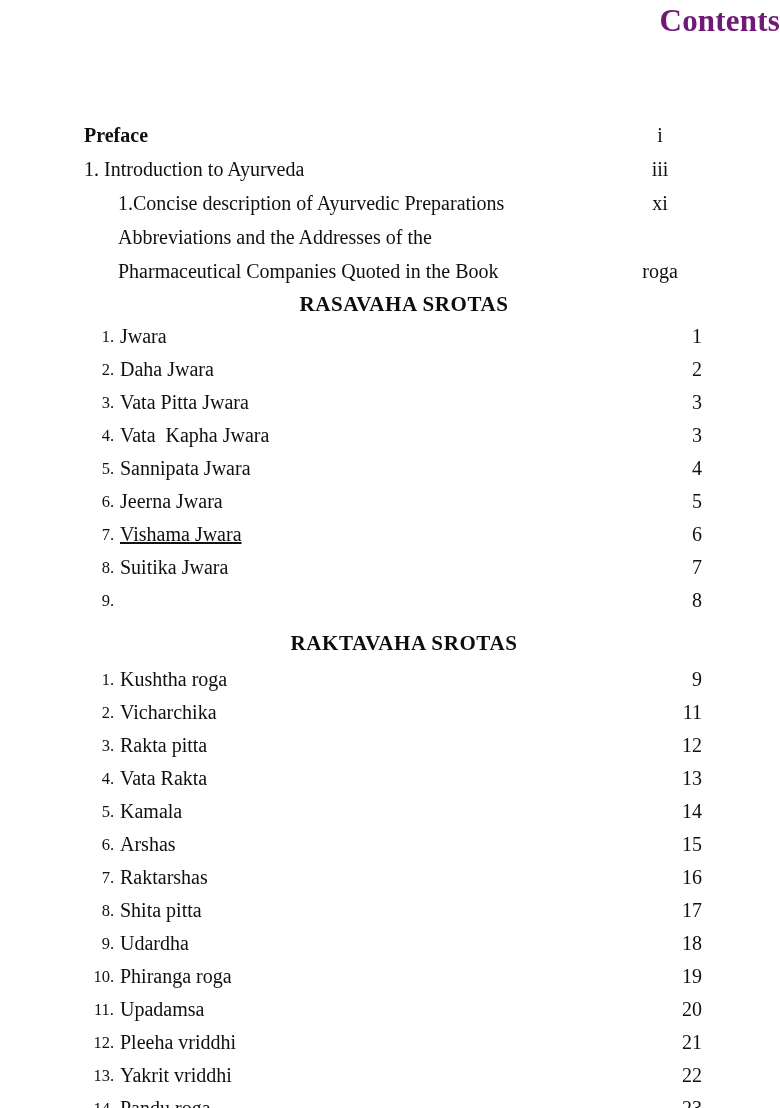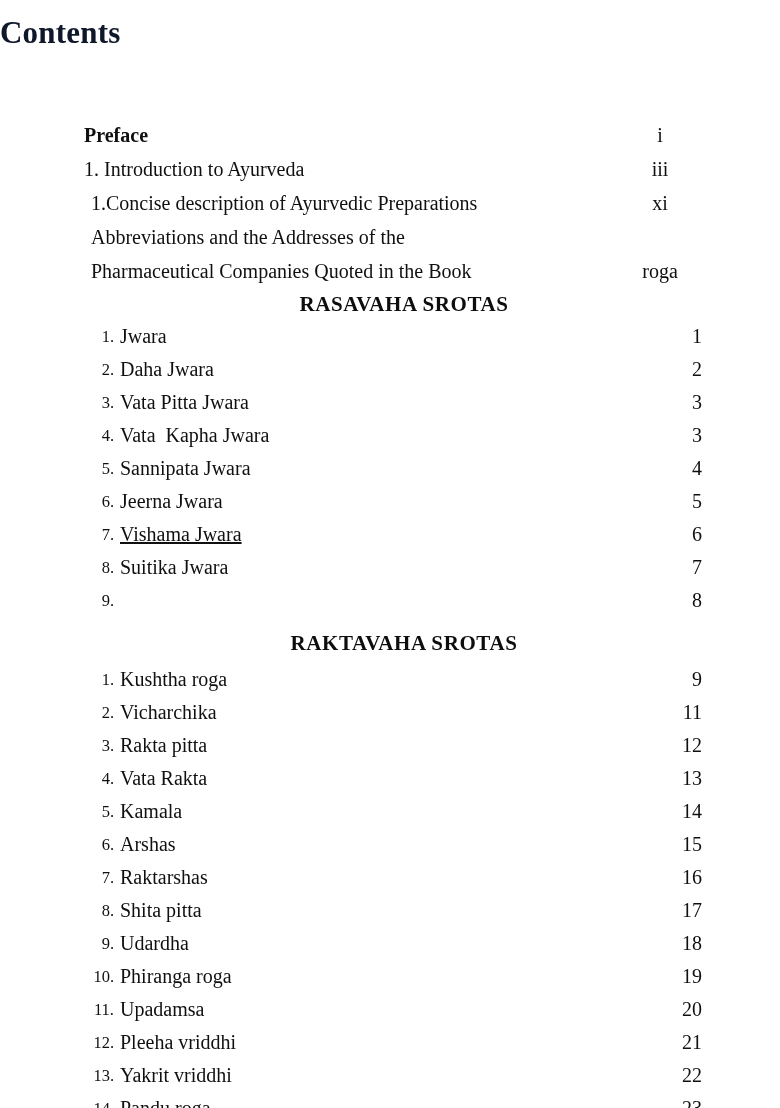"Contents" .page-title { color: #0f172a -> #701a75; text-align: left -> right; top: 14px -> 2px }
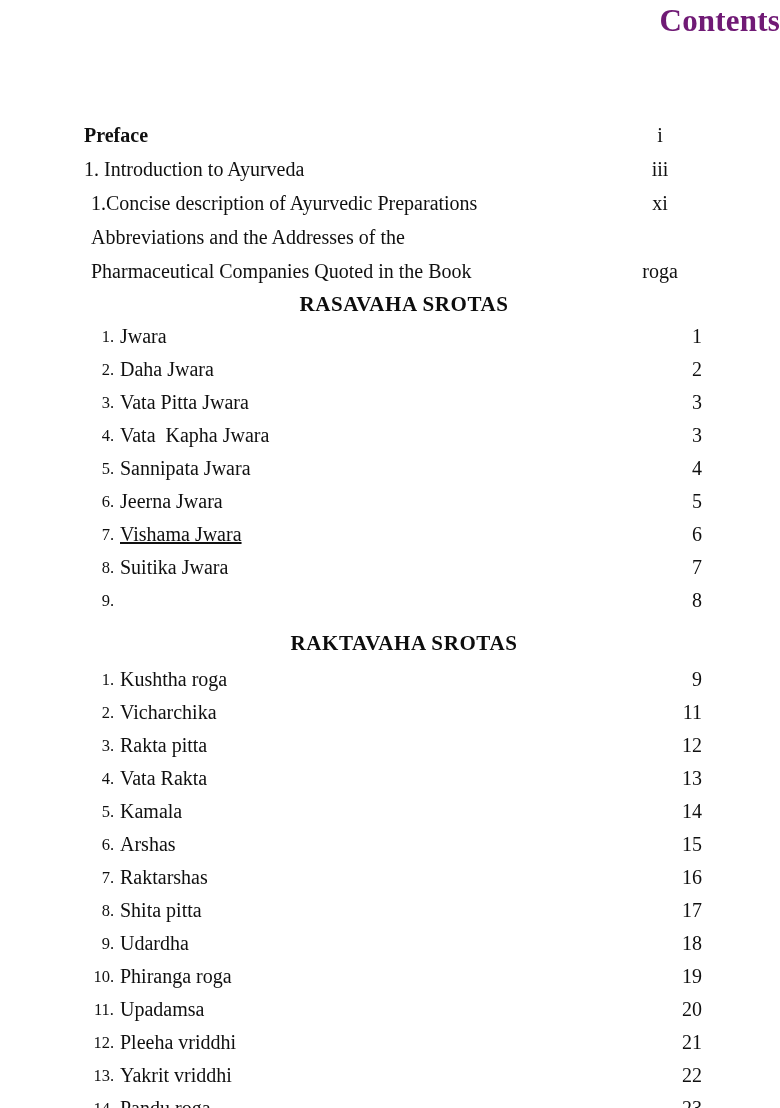"1.Concise description of Ayurvedic" .entry-label.indented { left: 91px -> 118px }
